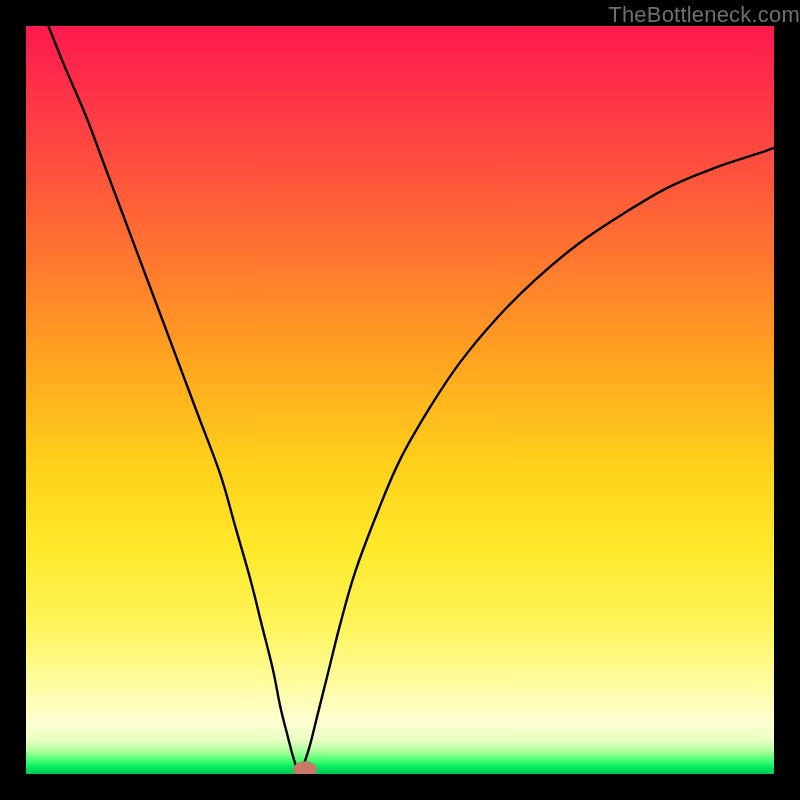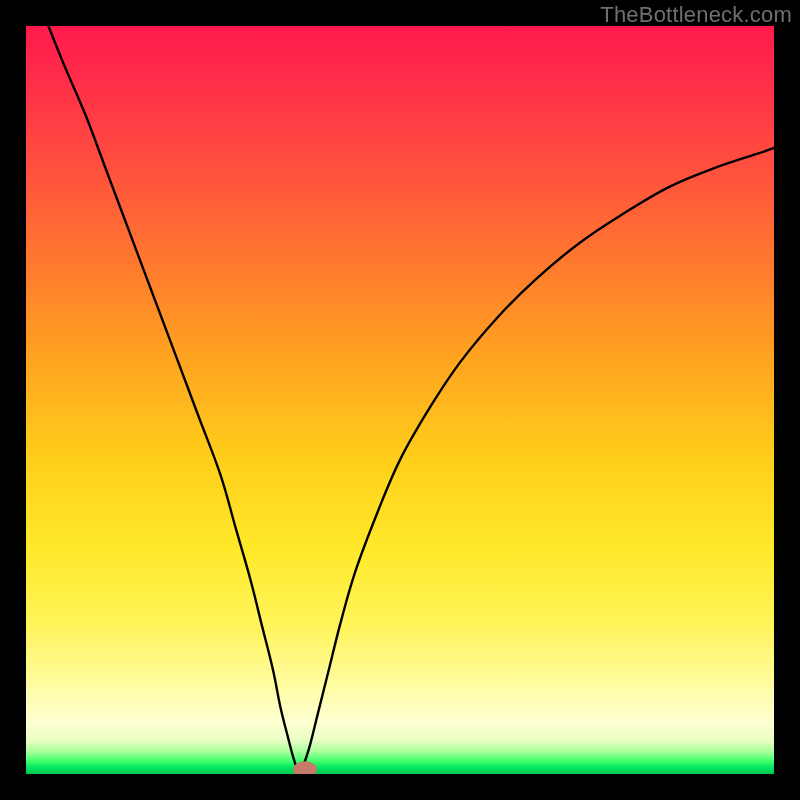"TheBottleneck.com" .watermark { right: 8px -> 0 }
